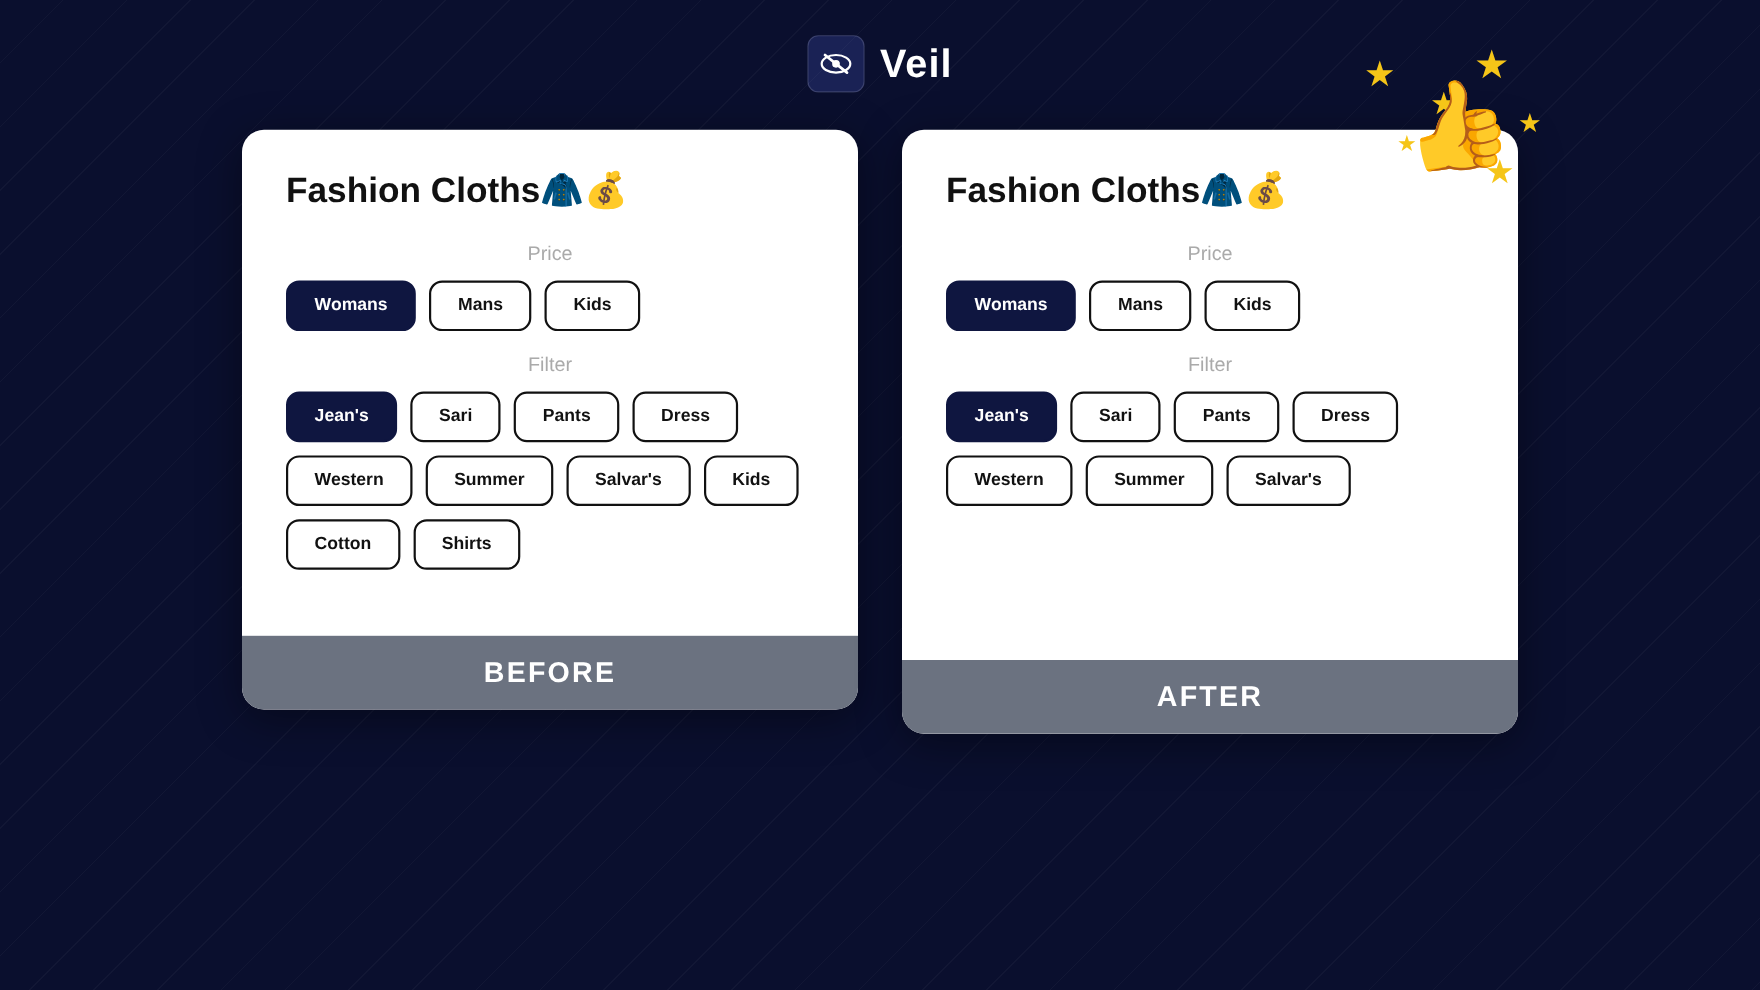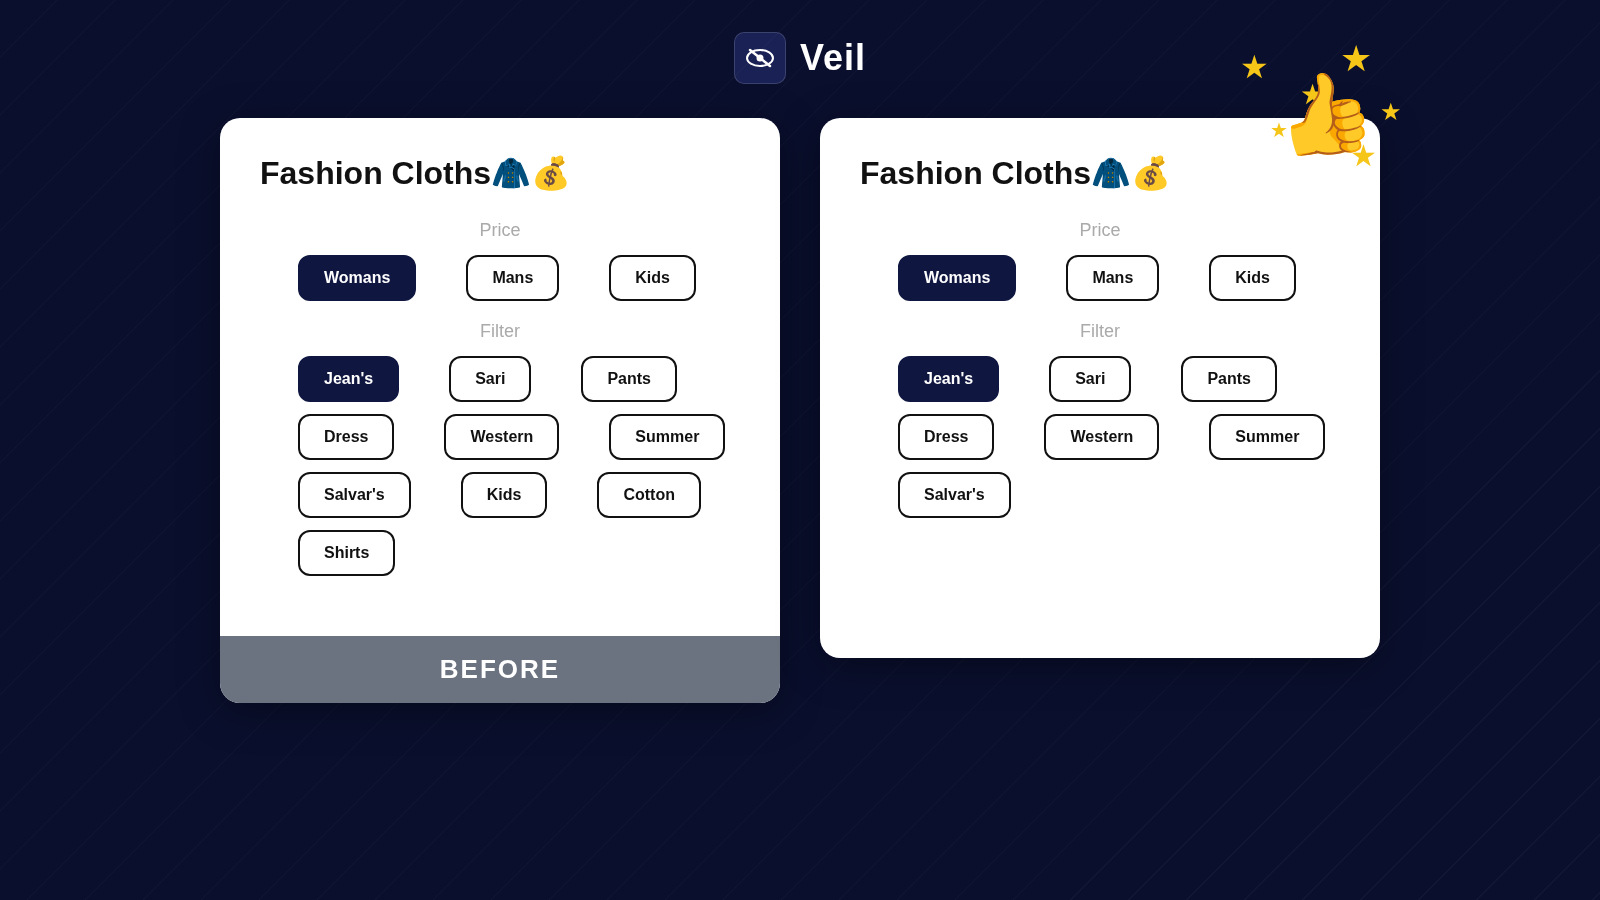"Womans" .btn { margin-left: 38px -> none }
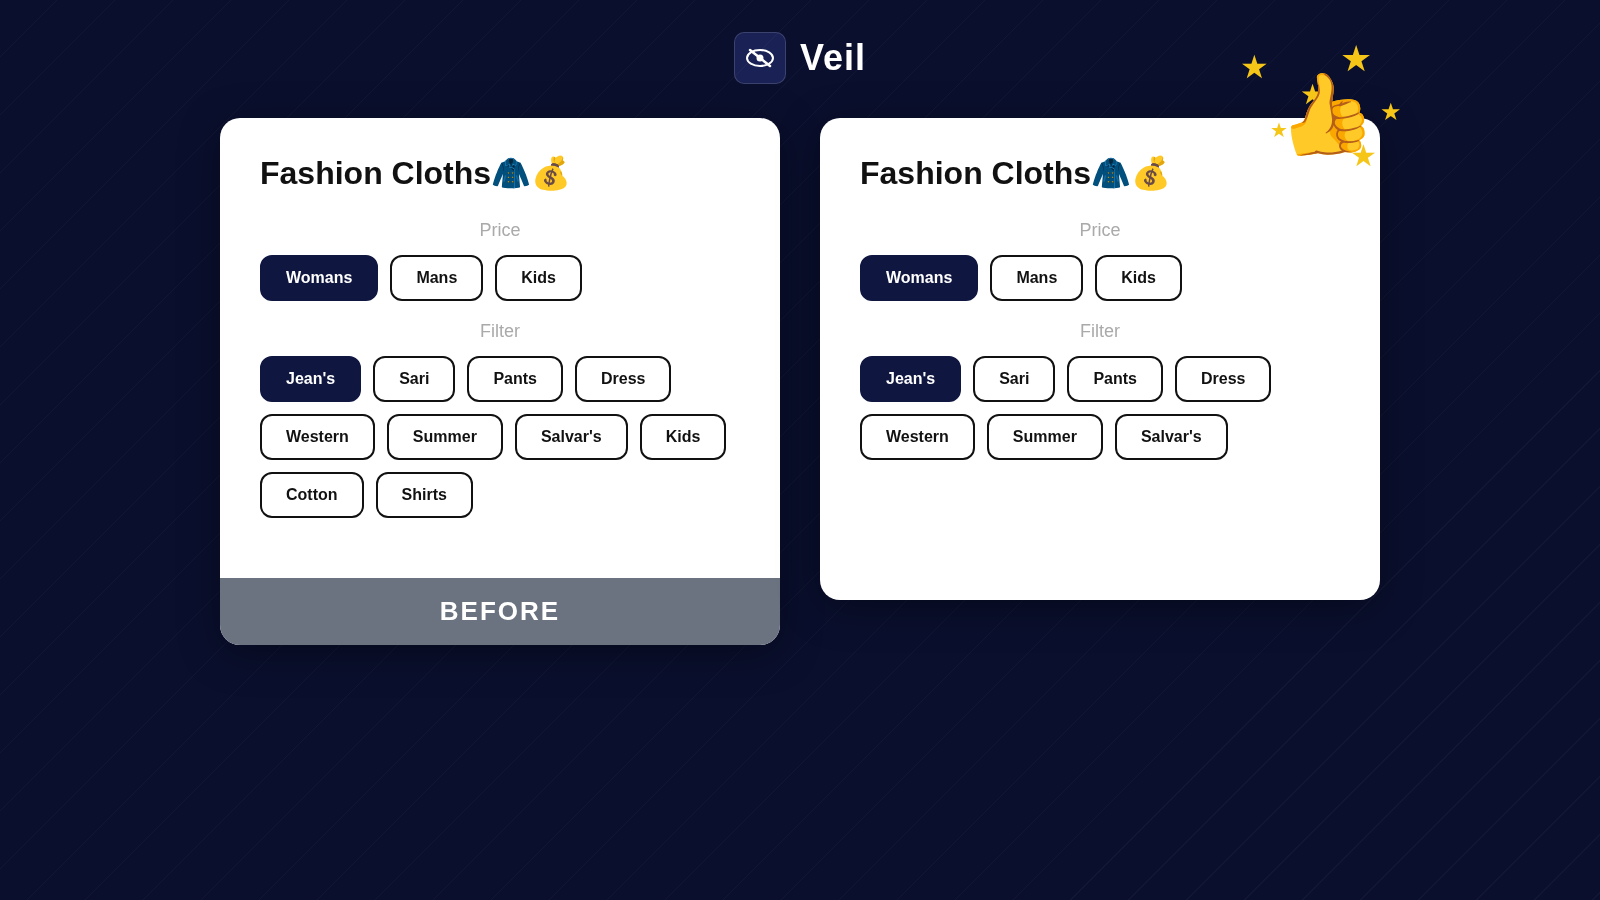"AFTER" div.card-footer { html: none -> <div> <span>AFTER</span> </div> }
